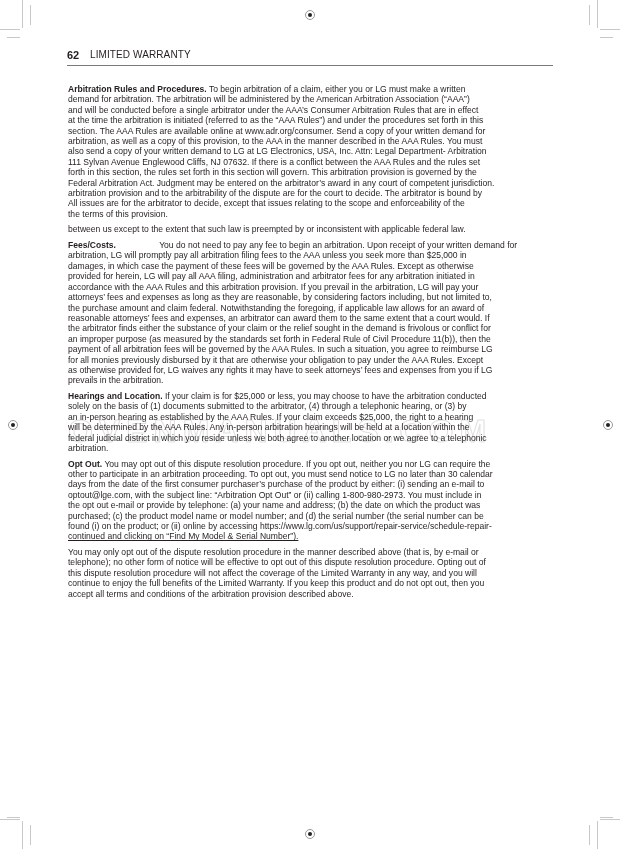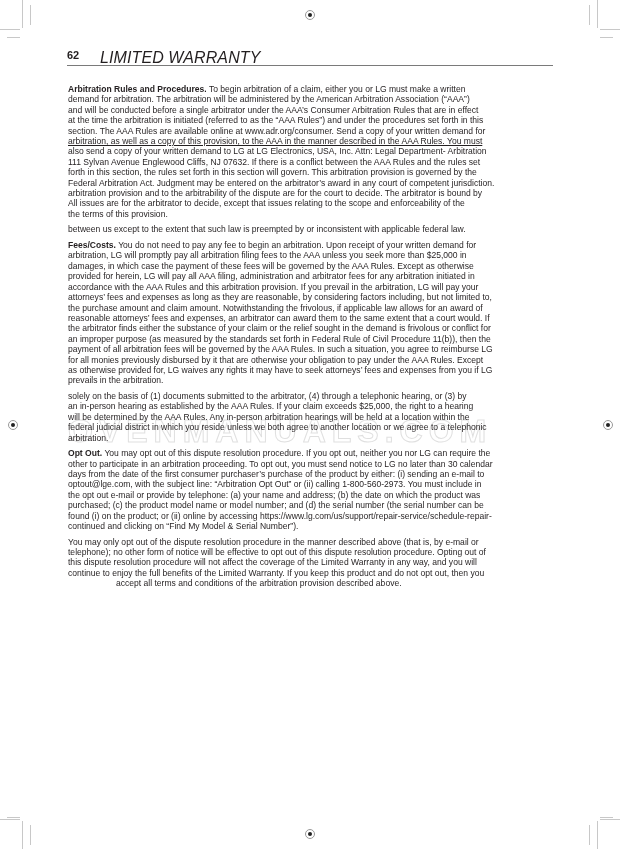"LIMITED WARRANTY" .header-title { font-size: 16px -> 10px; font-style: italic -> none; left: 33px -> 23px }
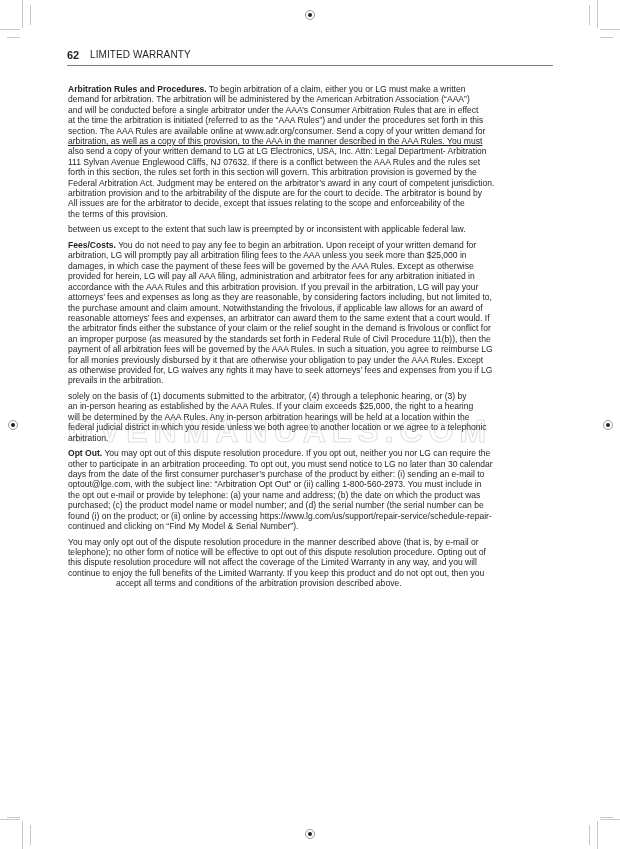"arbitration, as well as a" span { text-decoration: underline -> none }
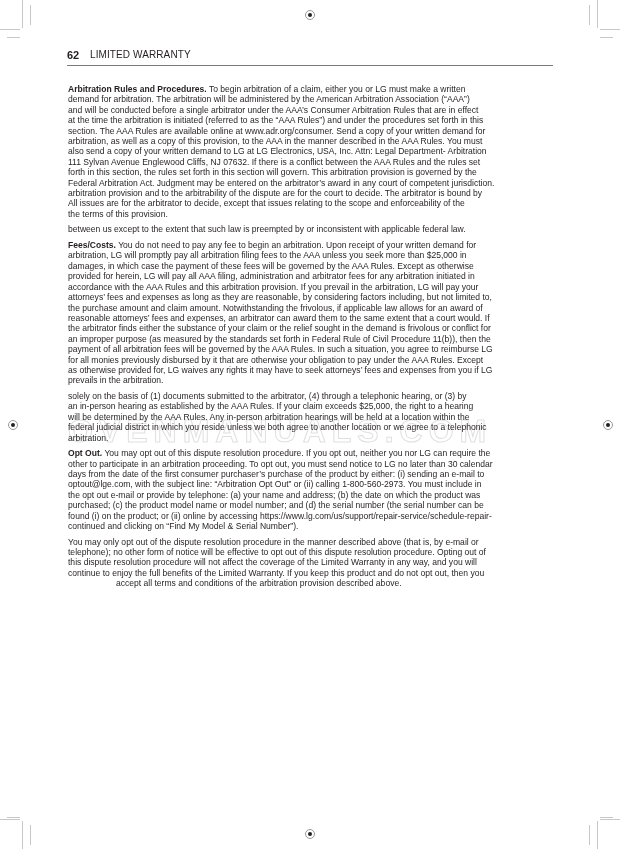"You do not need to" span { margin-left: none -> 41px }
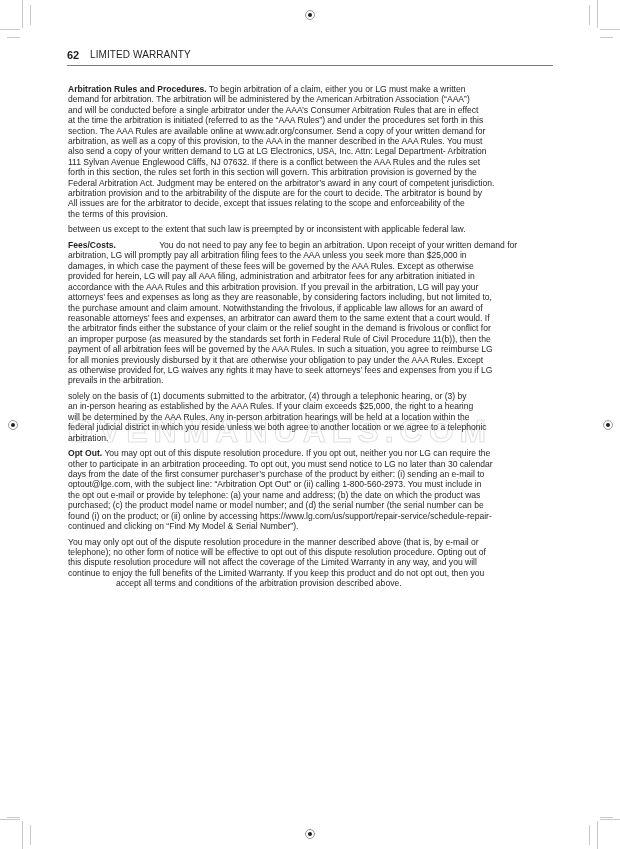"the purchase amount and claim" span { text: amount. Notwithstanding the frivolous -> federal. Notwithstanding the foregoing }
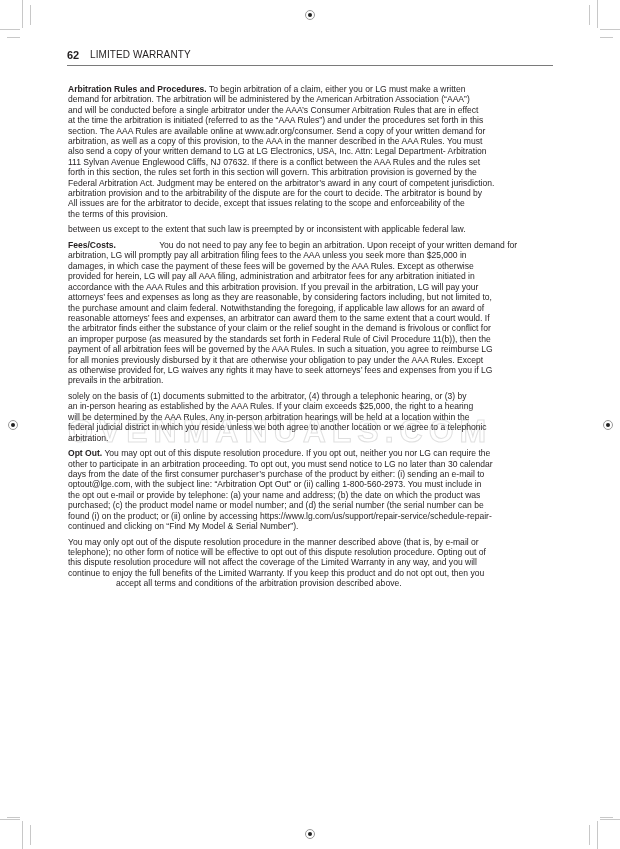"Hearings and Location. If your" span.line { html: none -> <span><span>Hearings and Location.</span><span> If your claim is for $25,000 or less, you may choose to have the arbitration conducted</span></span> }
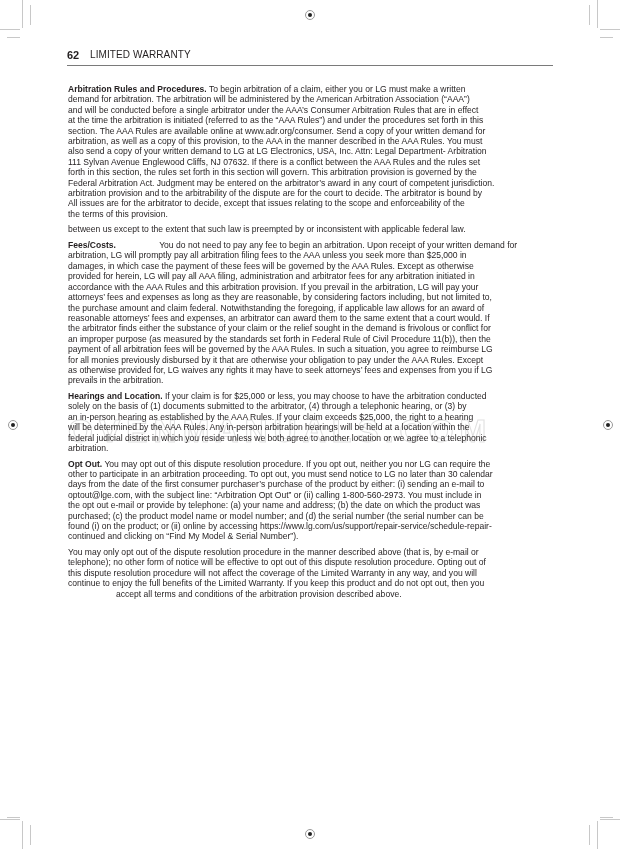"optout@lge.com, with the subject line:" span { text: 1-800-560-2973 -> 1-800-980-2973 }
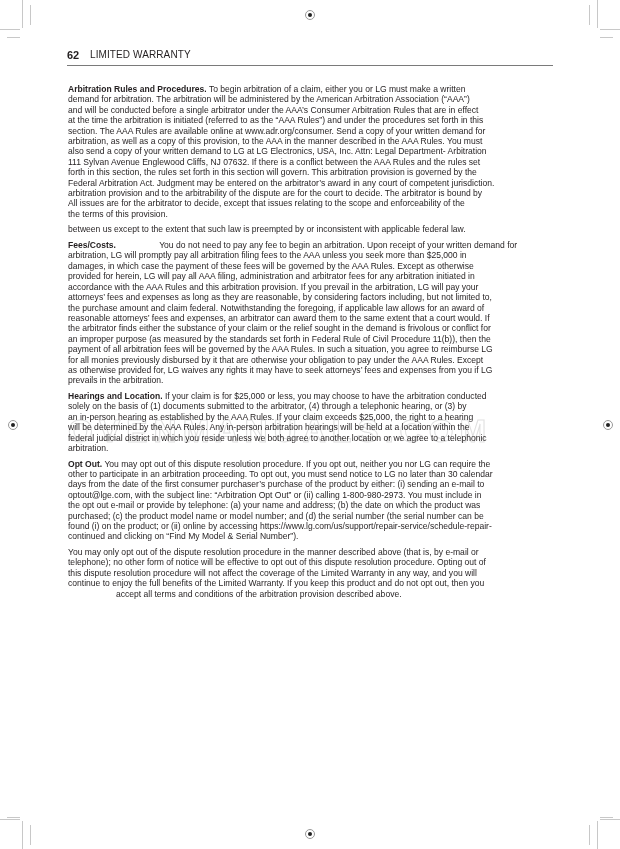"continued and clicking on “Find" span { text-decoration: none -> underline }
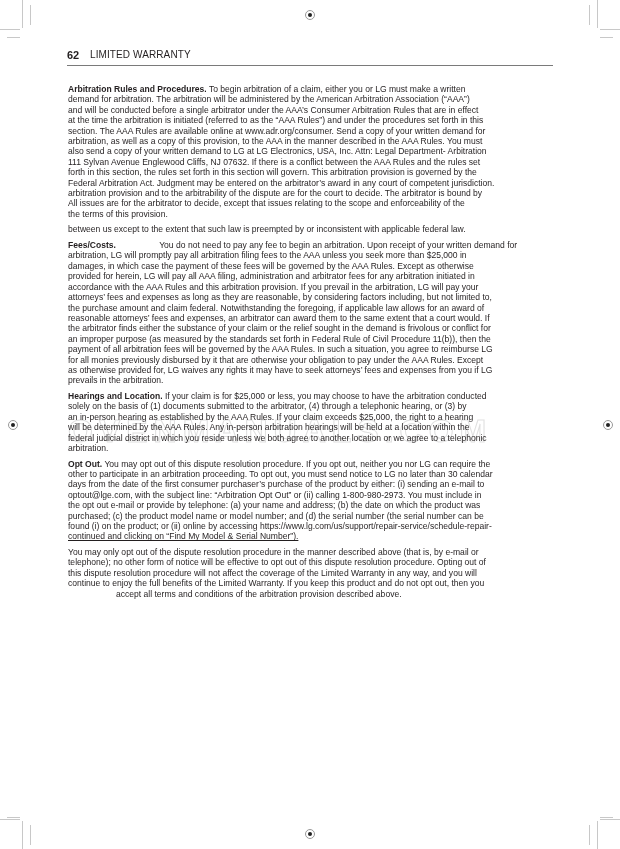"accept all terms and conditions" span { margin-left: 48px -> none }
